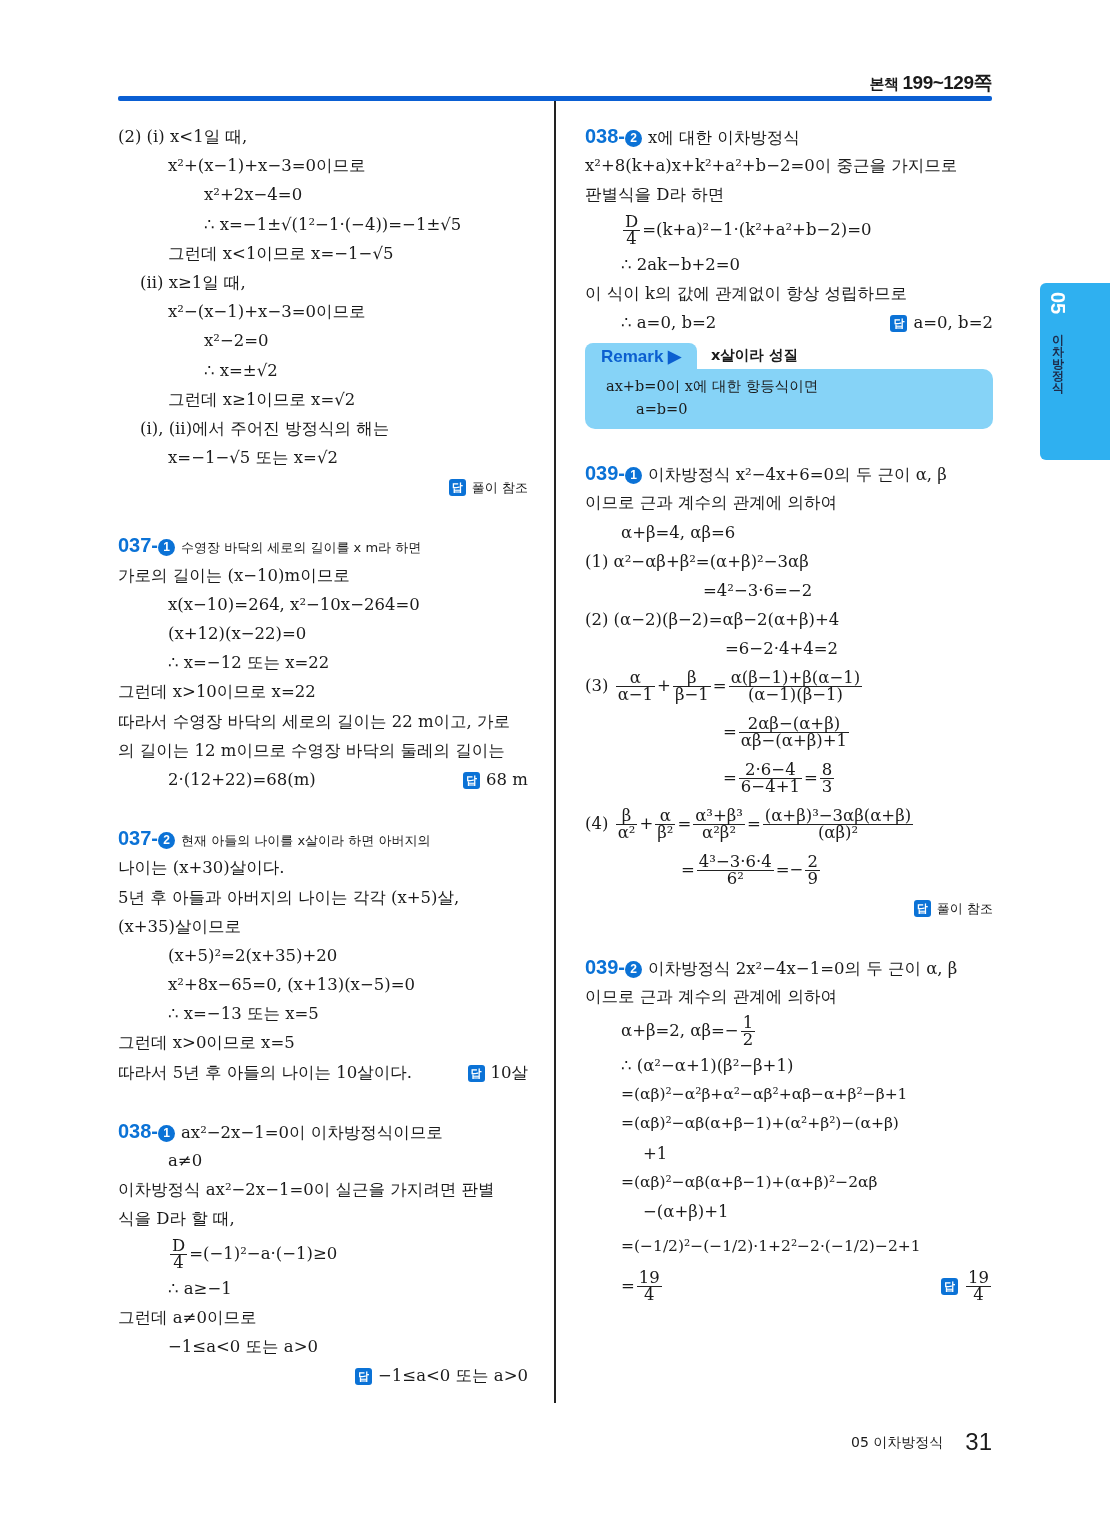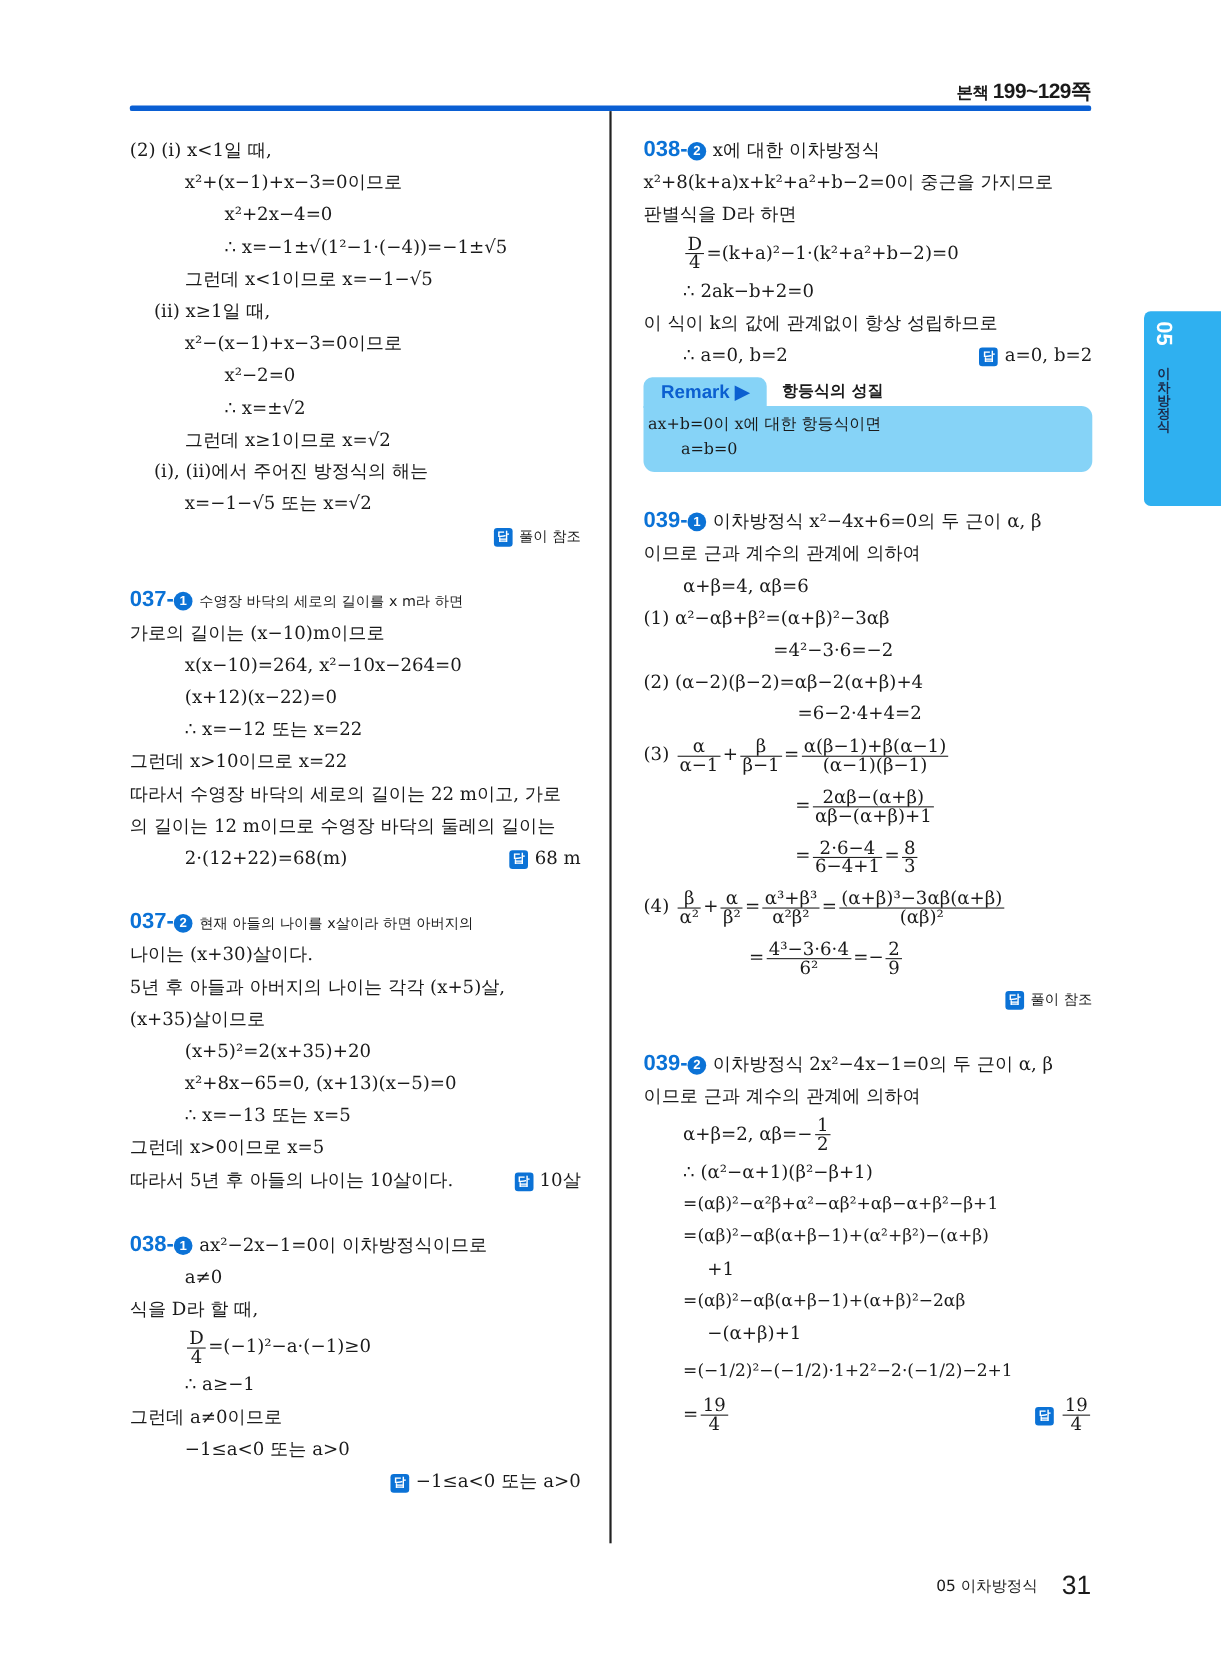"항등식의 성질" div.remark-title { text: 항등식의 -> x살이라 }
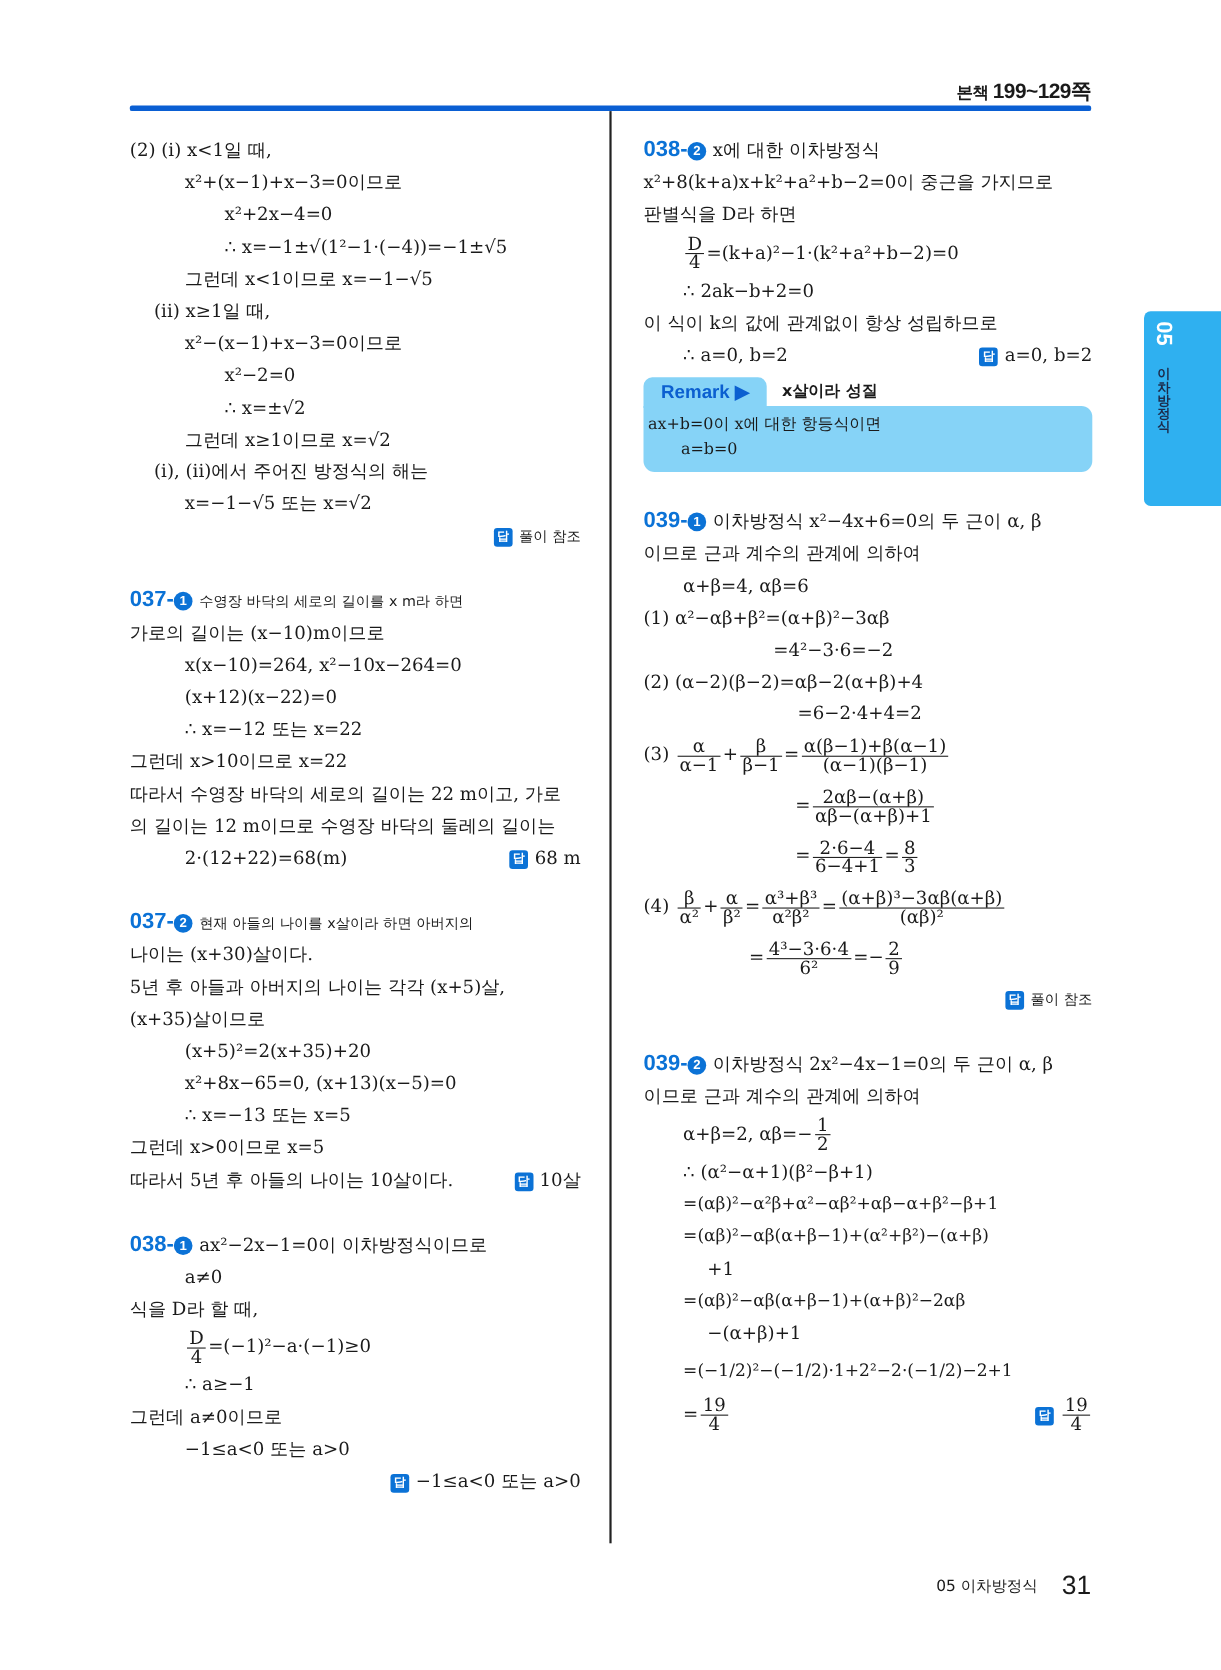"ax+b=0이 x에 대한 항등식이면" .remark-body { padding: 6px 0 0 4px -> 6px 0 0 21px }
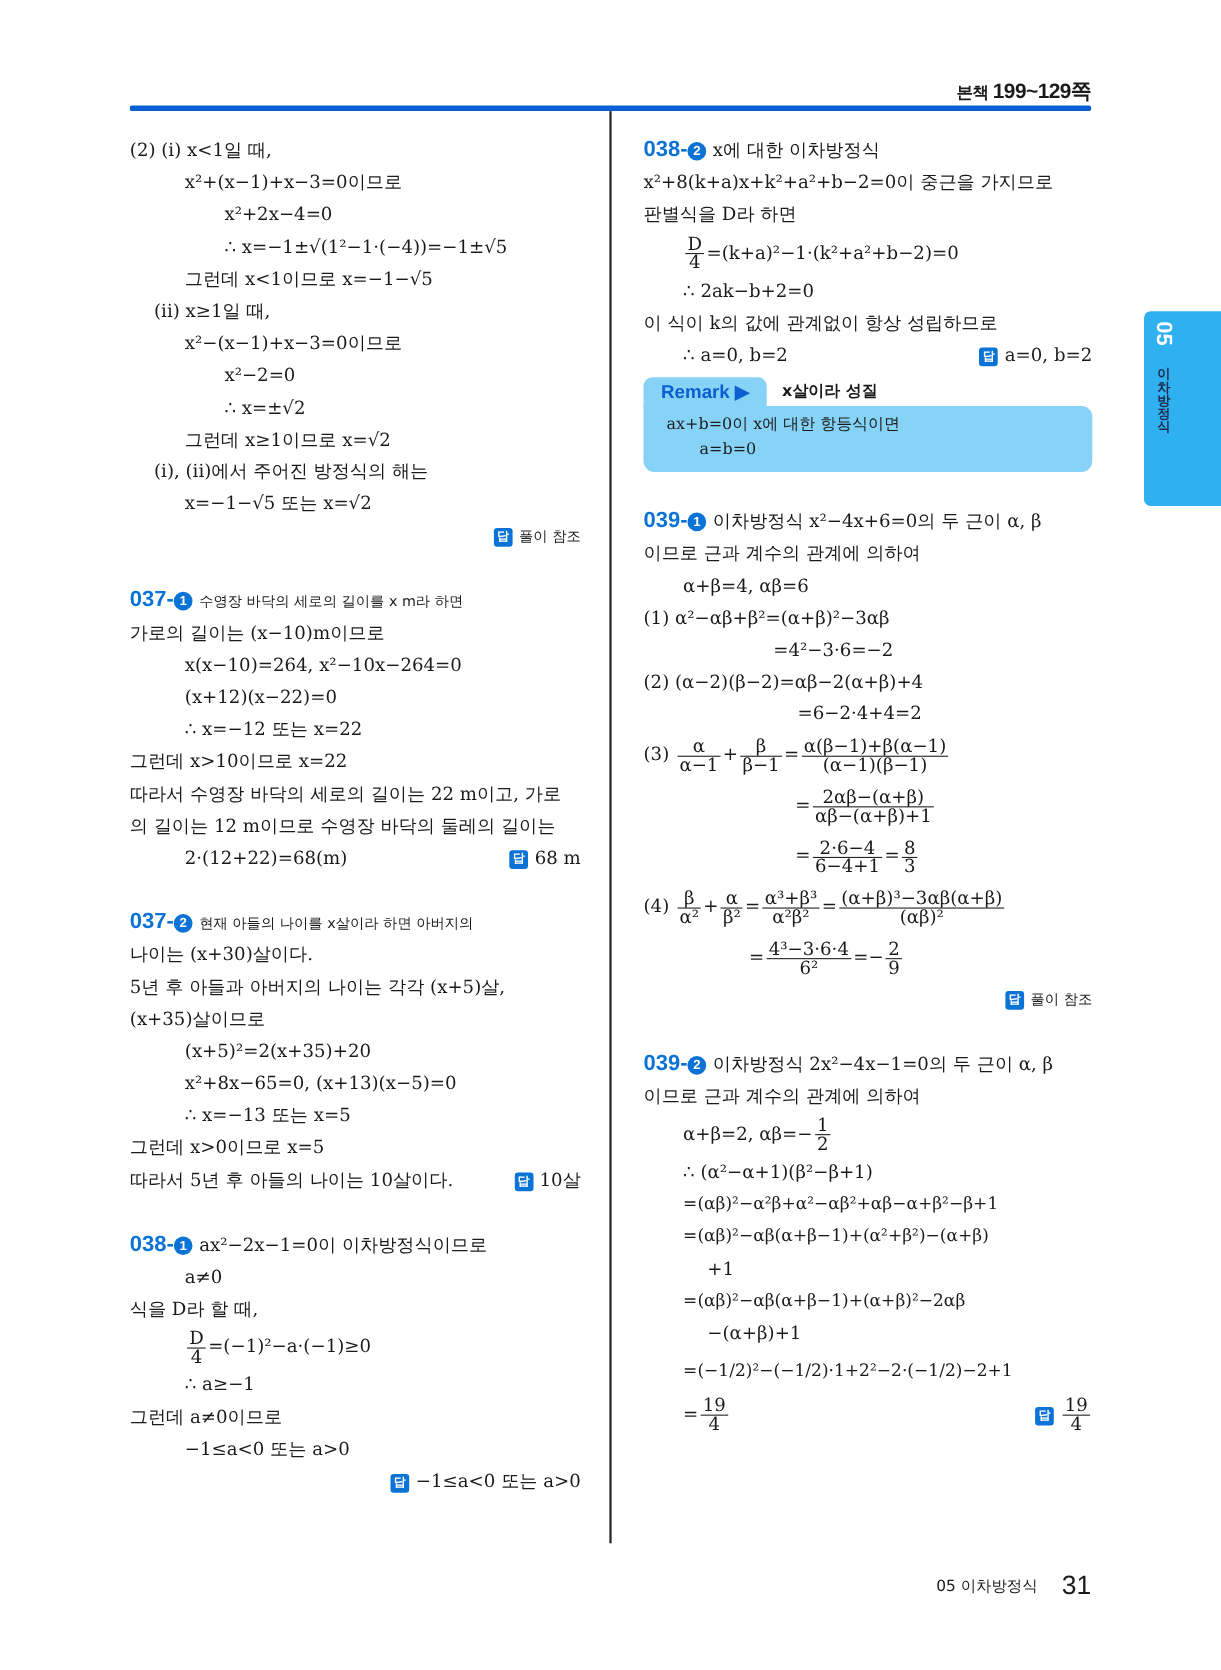"이차방정식 ax²−2x−1=0이 실근을 가지려면 판별" div.line { html: none -> <div>이차방정식 ax²−2x−1=0이 실근을 가지려면 판별</div> }
